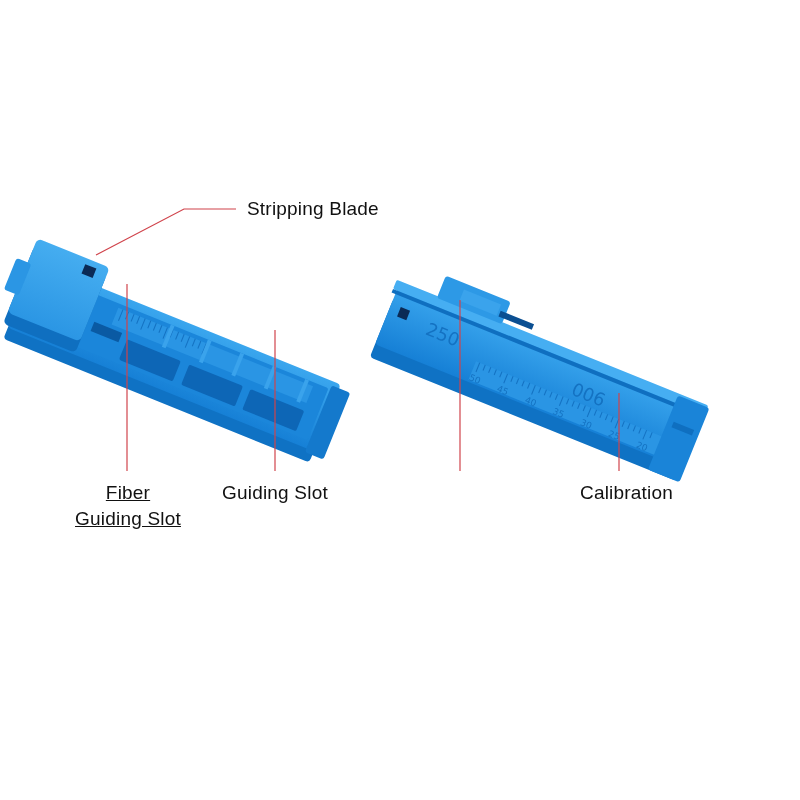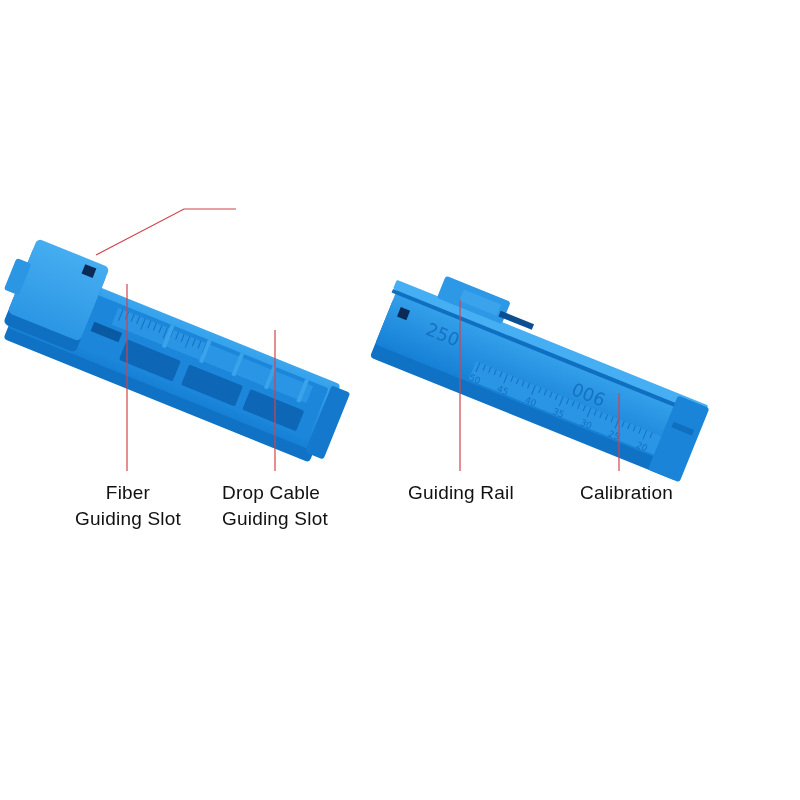"Stripping Blade" div.label { html: none -> <div> <span>Stripping Blade</span> </div> }
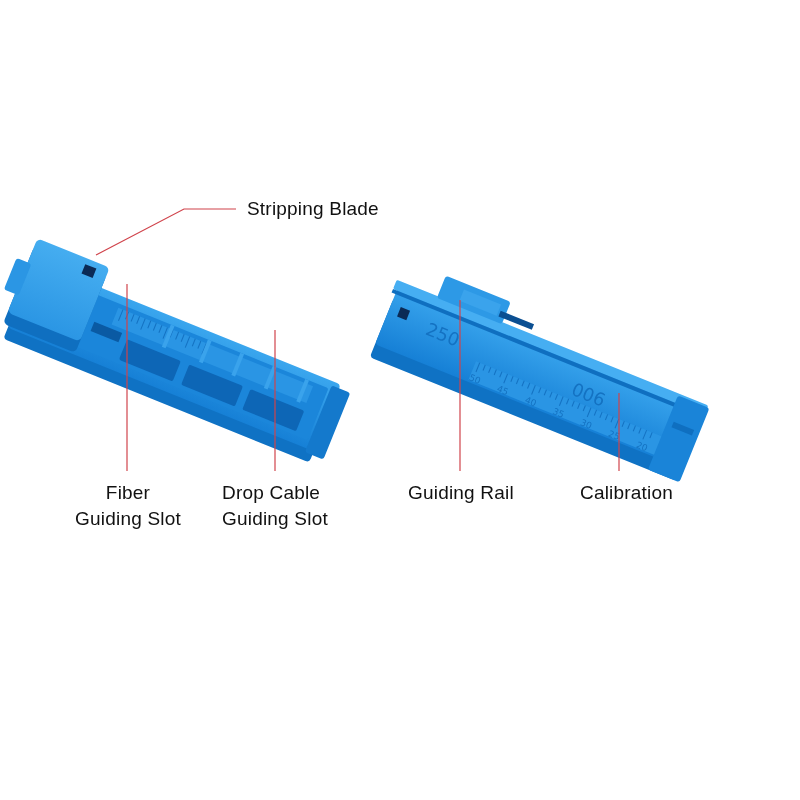"Fiber" div.label { text-decoration: none -> underline }
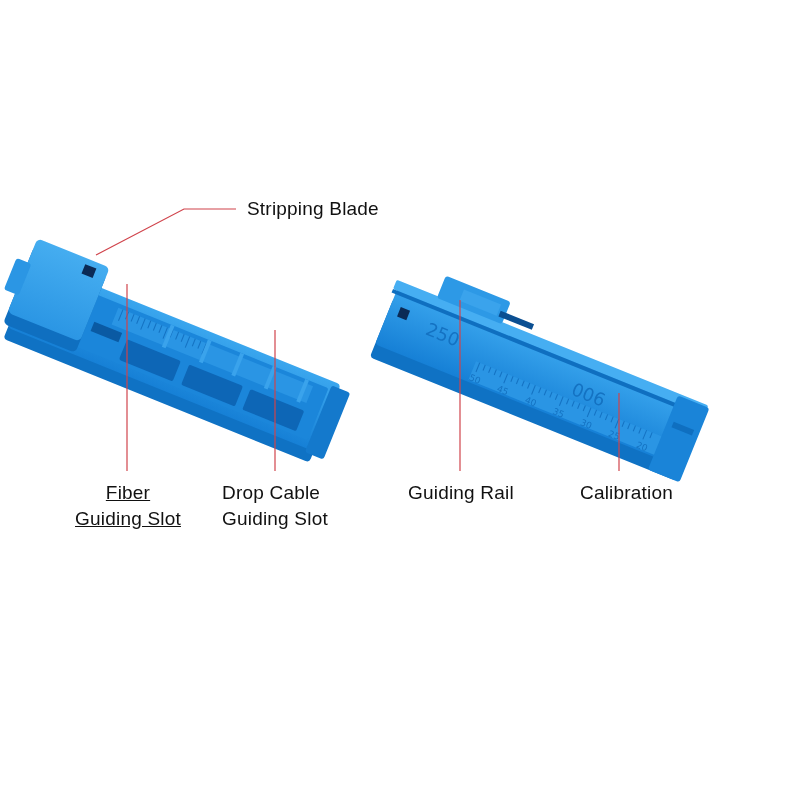"Drop Cable" span.ln { html: <span>Drop Cable</span> -> none }
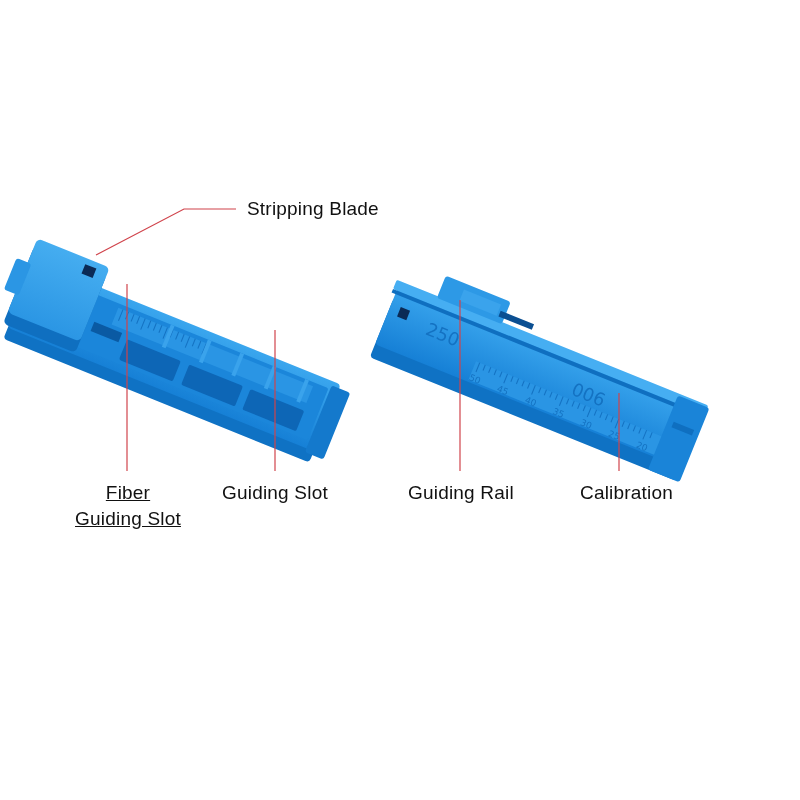"Guiding Rail" div.label { html: <div> <span>Guiding Rail</span> </div> -> none }
